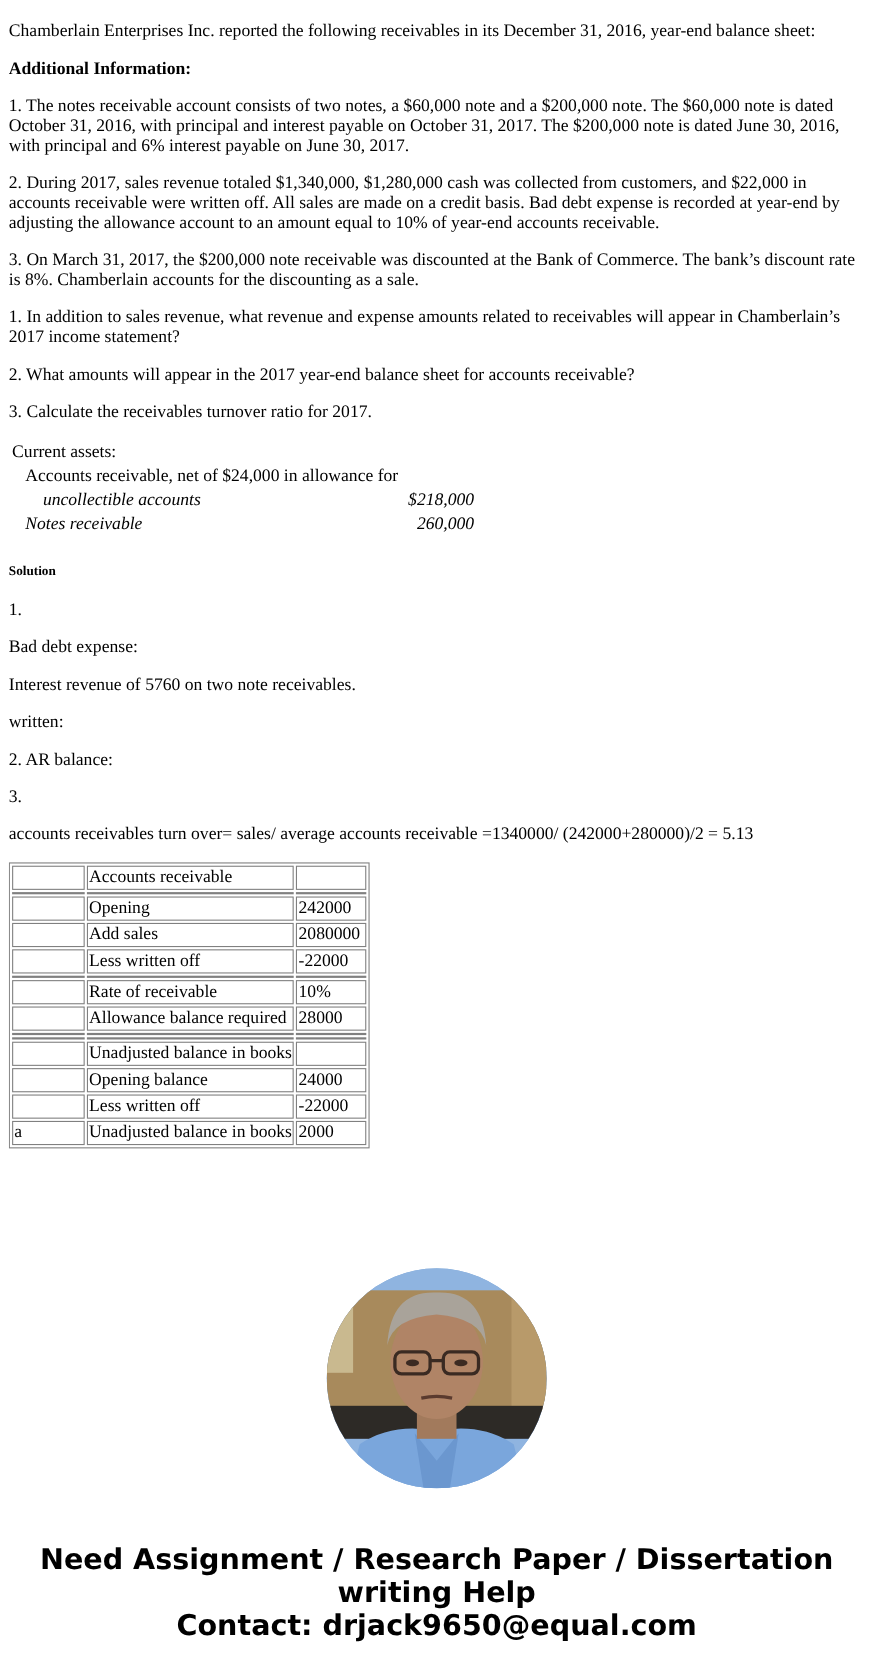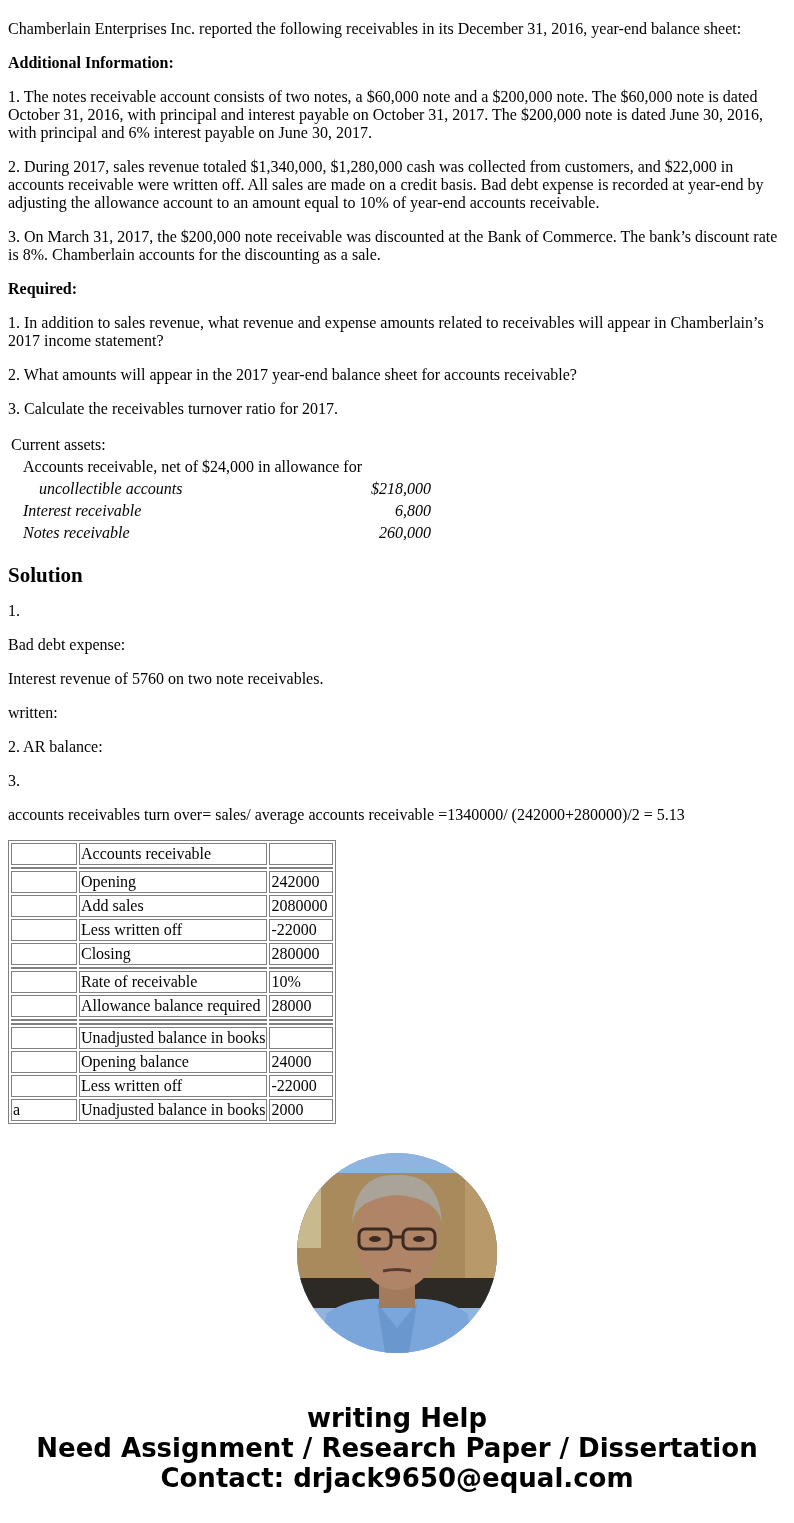"Required:" p.bold { html: <p>Required:</p> -> none }
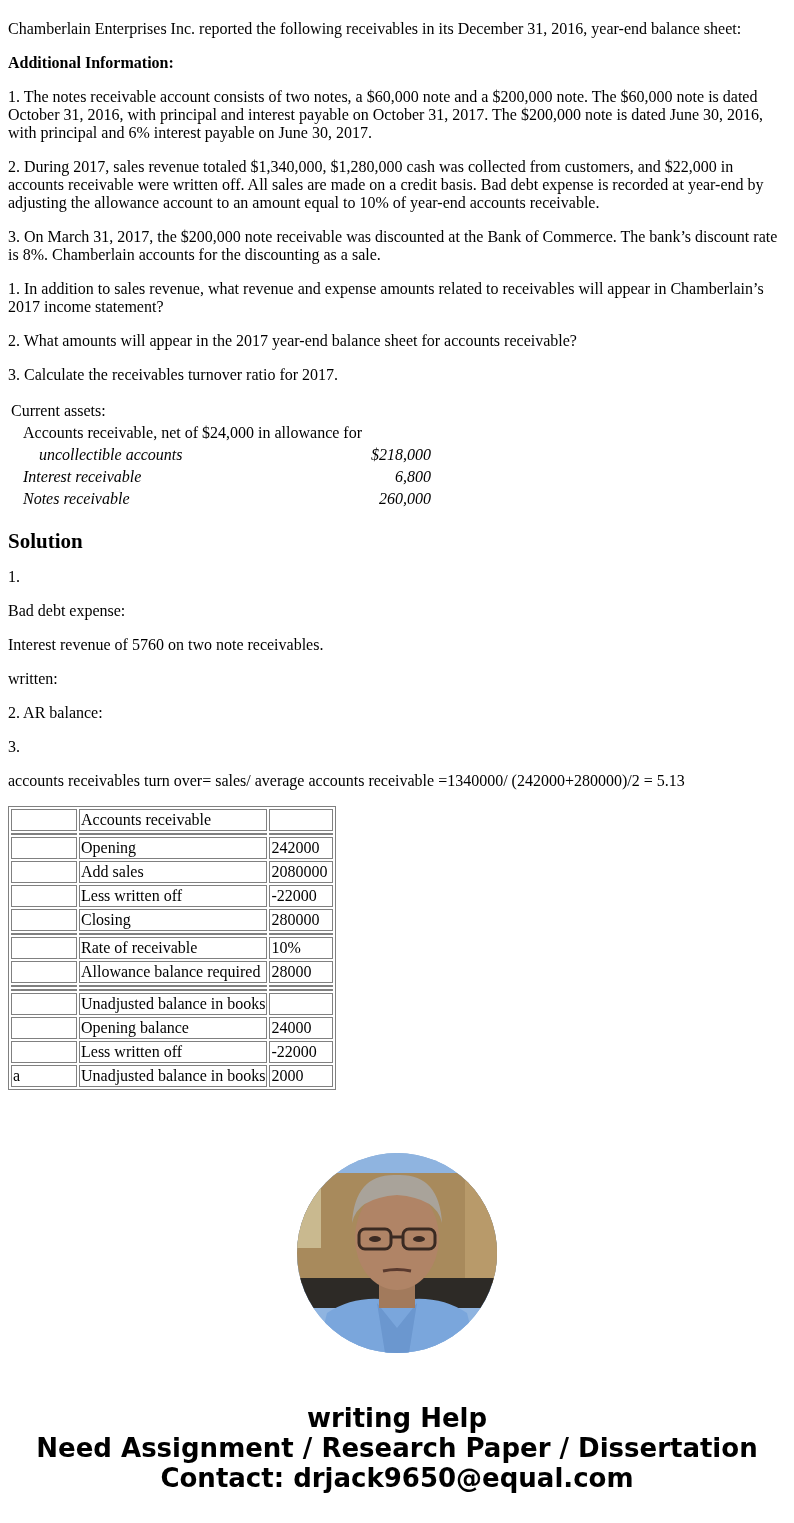"Interest receivable" div.row { html: <div> <span>Interest receivable</span> <span>6,800</span> </div> -> none }
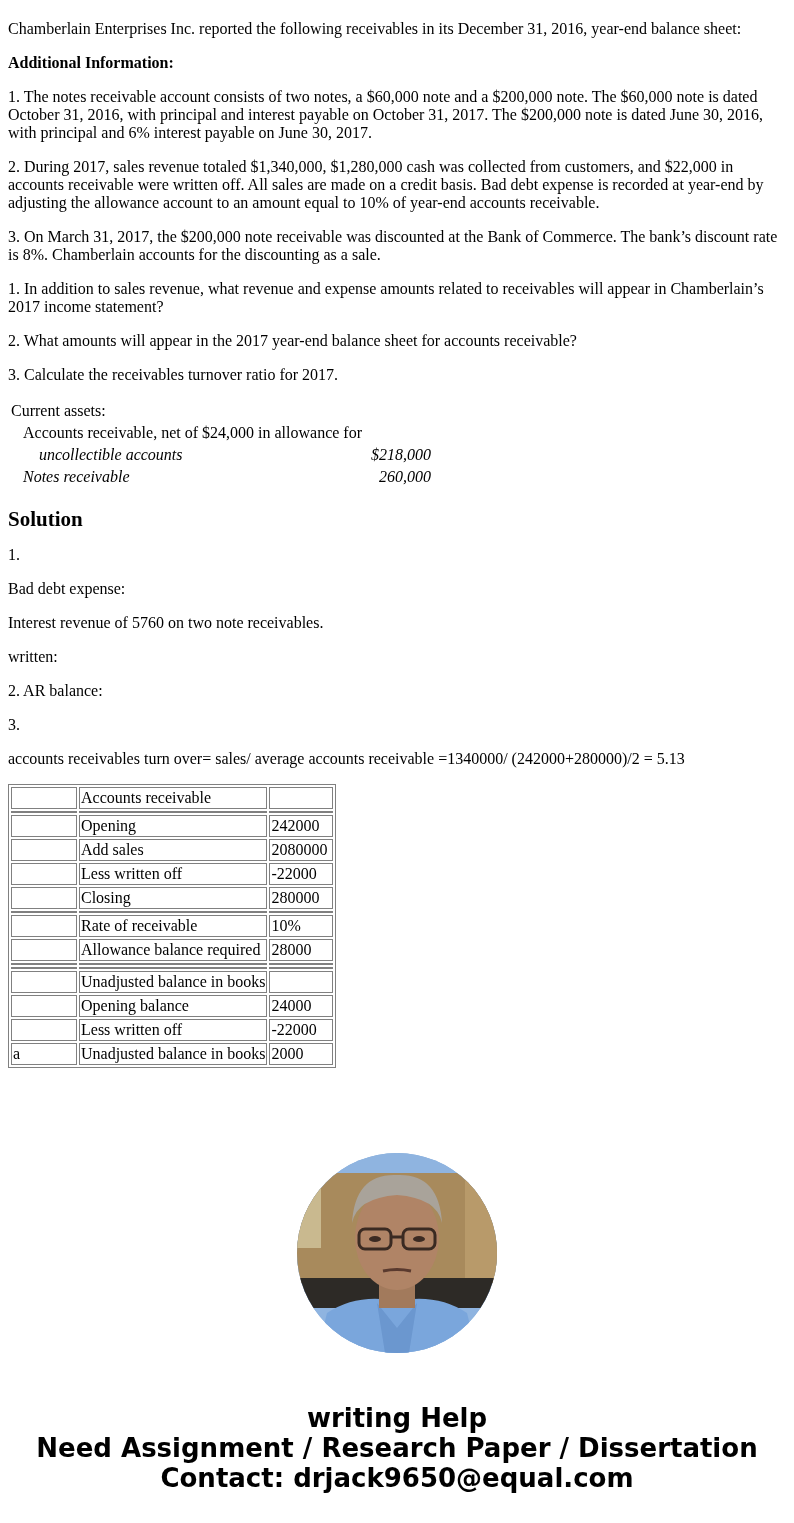"Solution" h3 { font-size: 21px -> 12px }
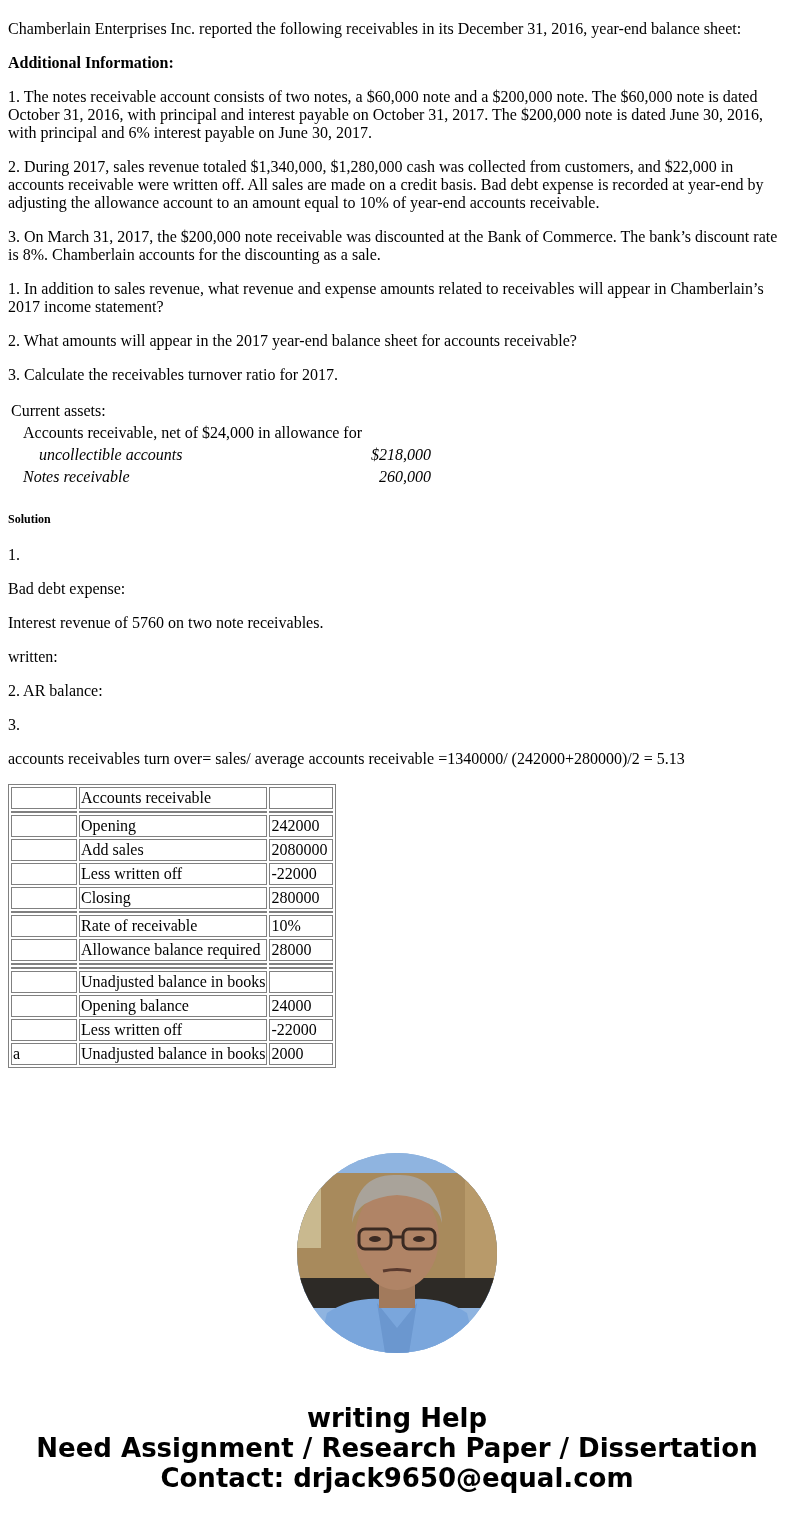"Closing" tr { html: <tr> <td></td> <td>Closing</td> <td>280000</td> </tr> -> none }
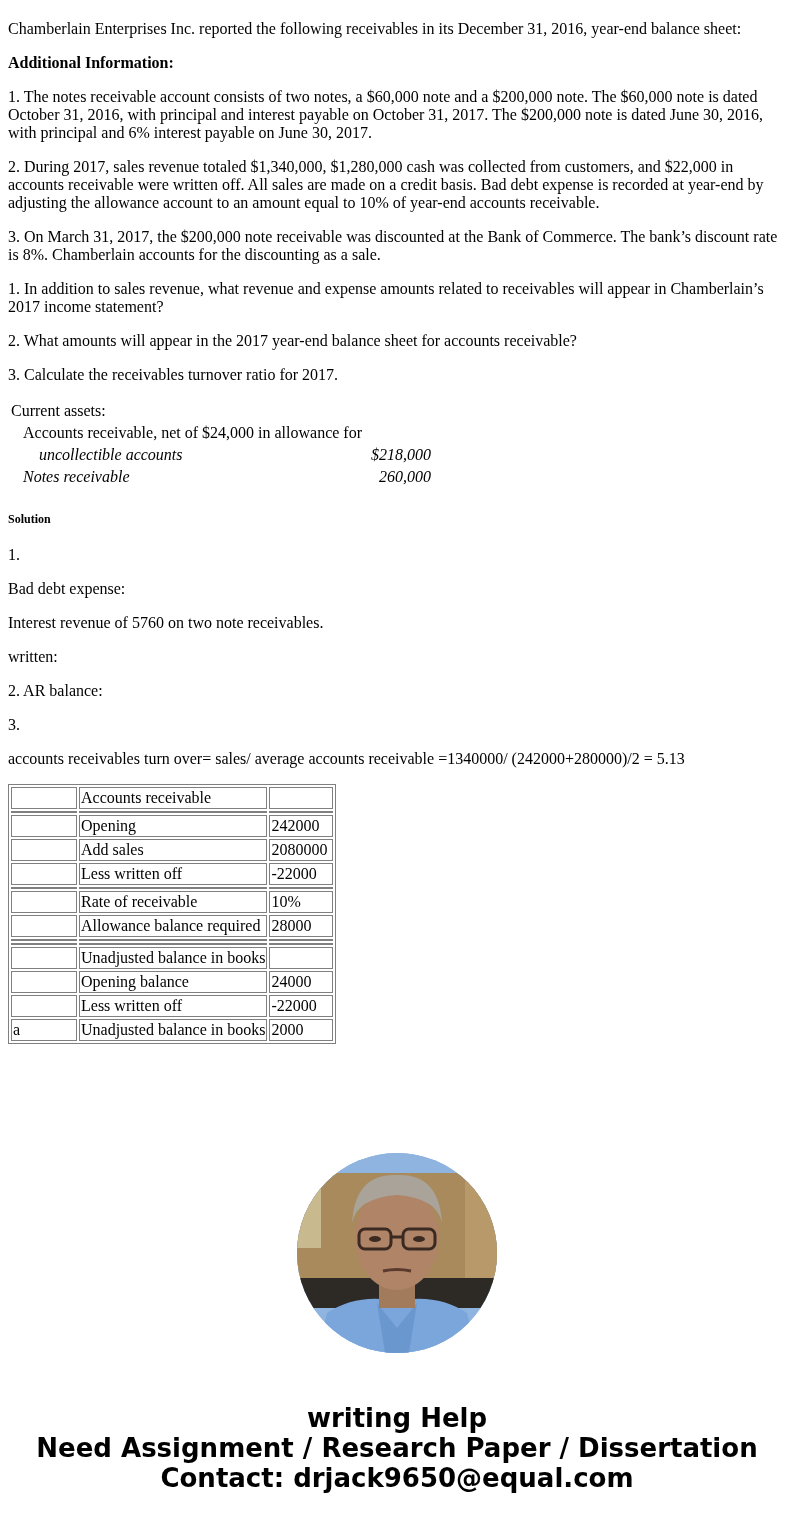"writing Help" div { order: before "Need Assignment / Research Paper" -> after "Need Assignment / Research Paper" }
